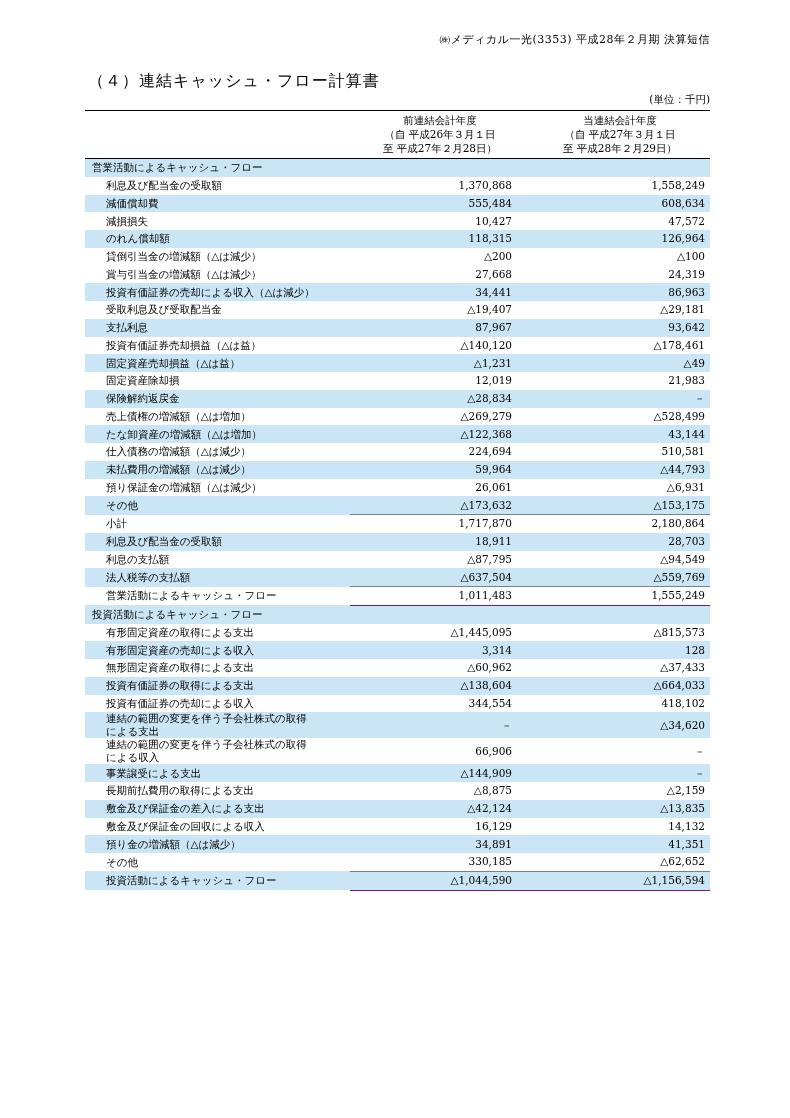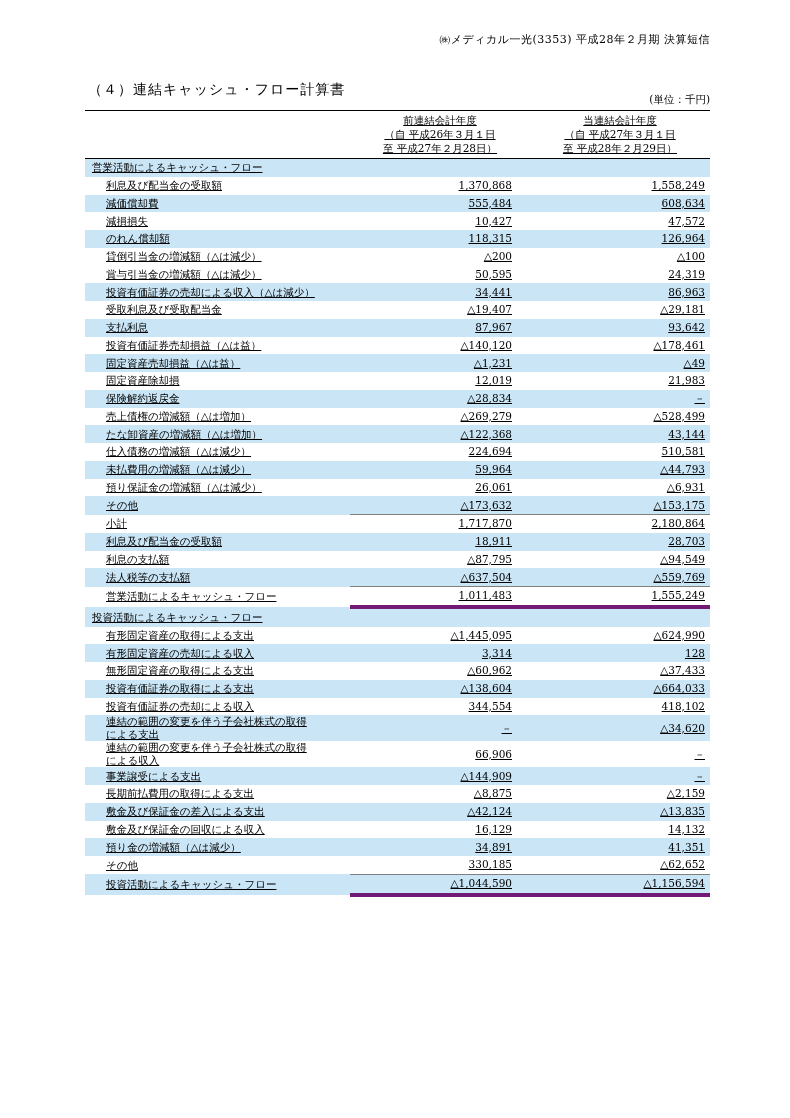"（４）連結キャッシュ・フロー計算書" .doc-title { font-size: 14px -> 16px; top: 81px -> 71px }
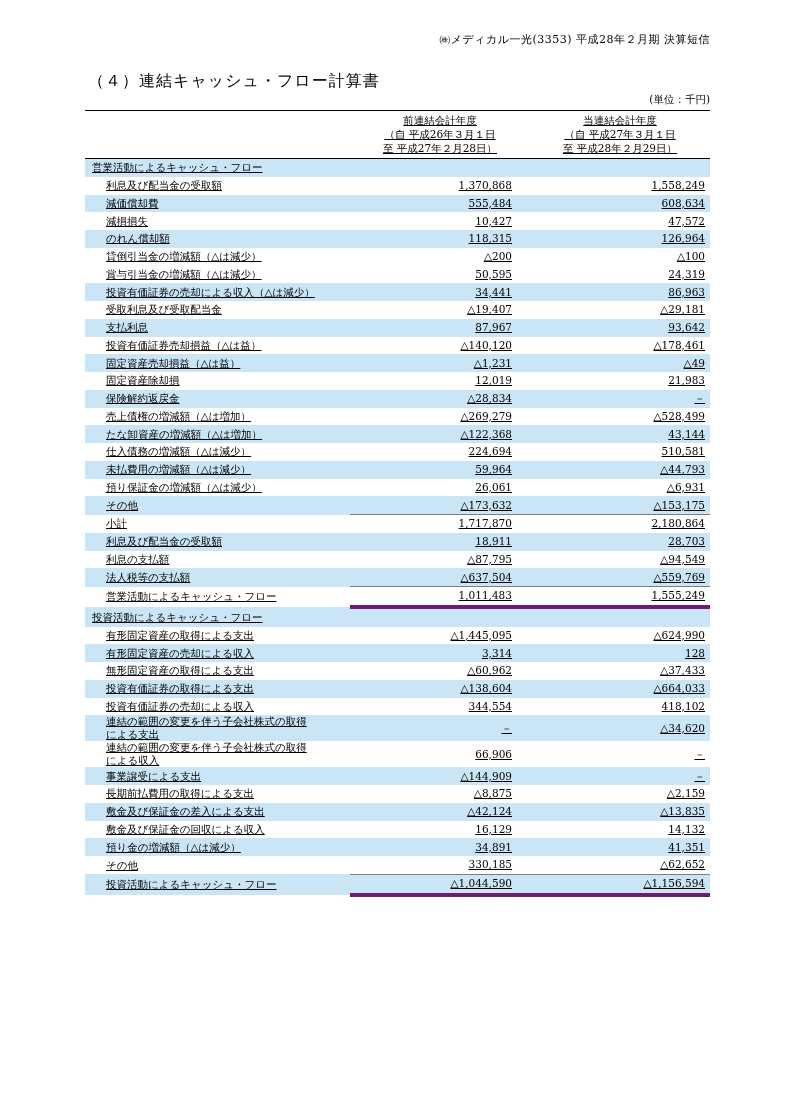"前連結会計年度" table.cf { text-decoration: underline -> none }
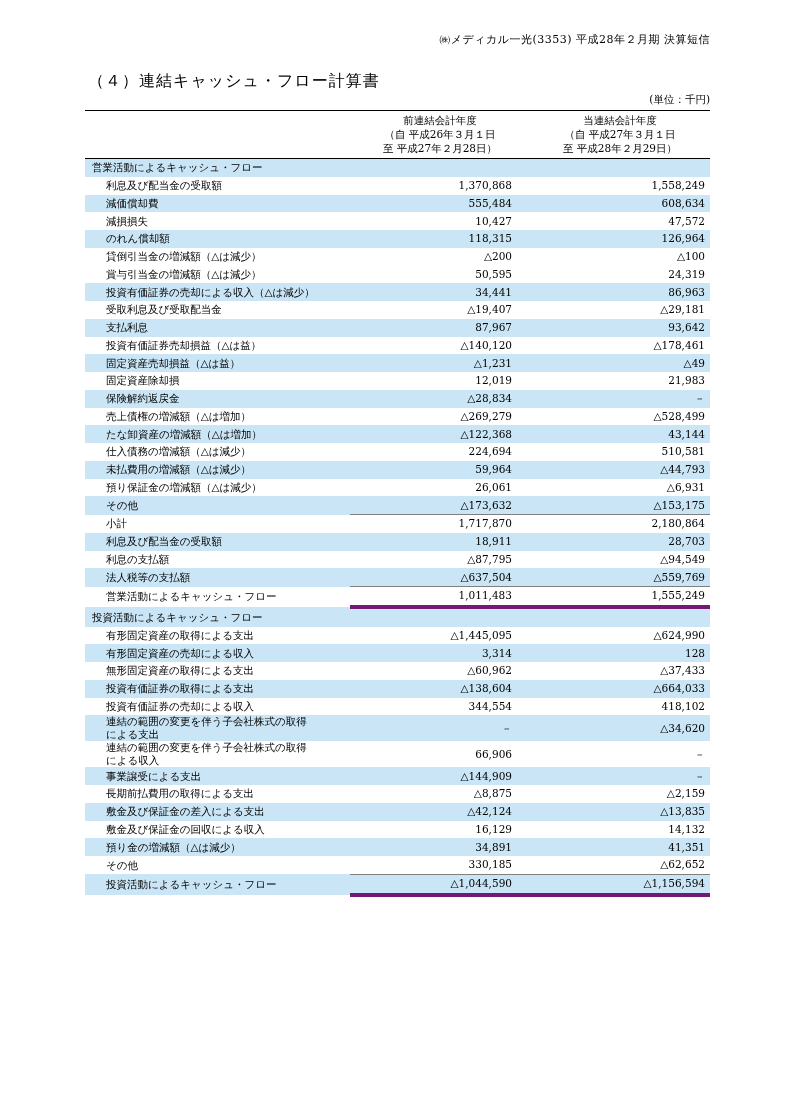"50,595" td.num-cell { text: 50,595 -> 27,668 }
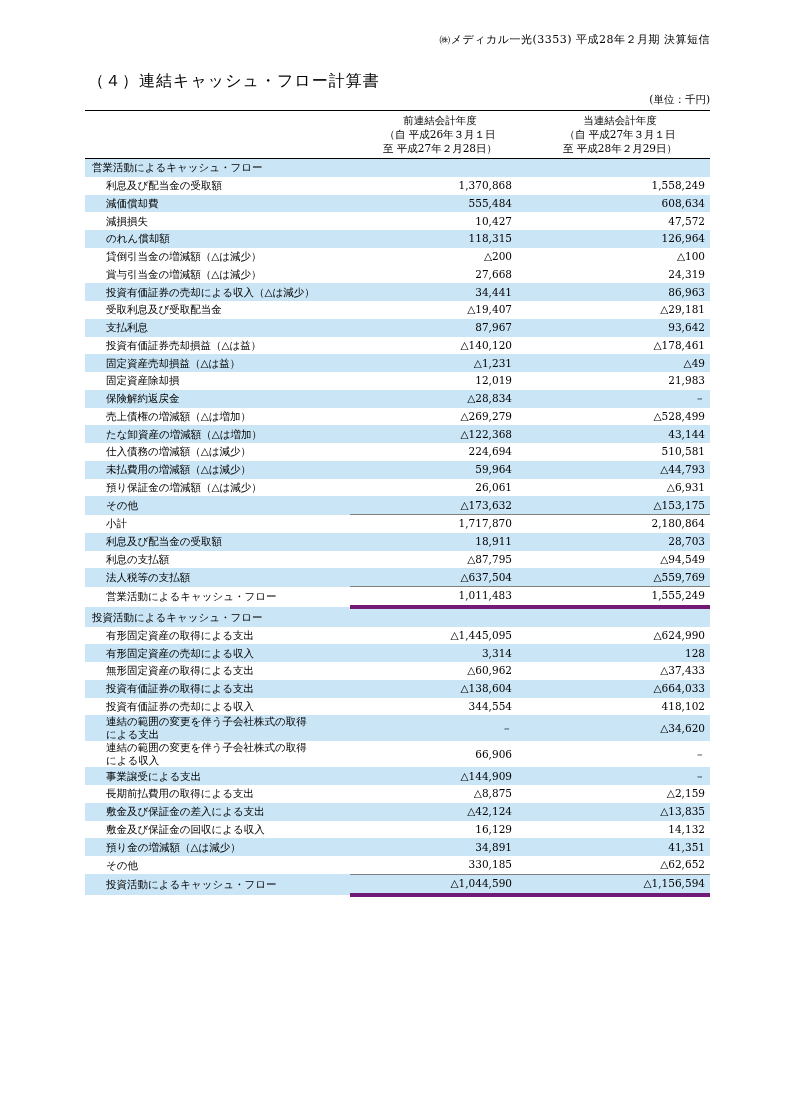"1,011,483" tr.total td.num-cell { border-bottom: 4px solid #701a75 -> 1px solid #701a75 }
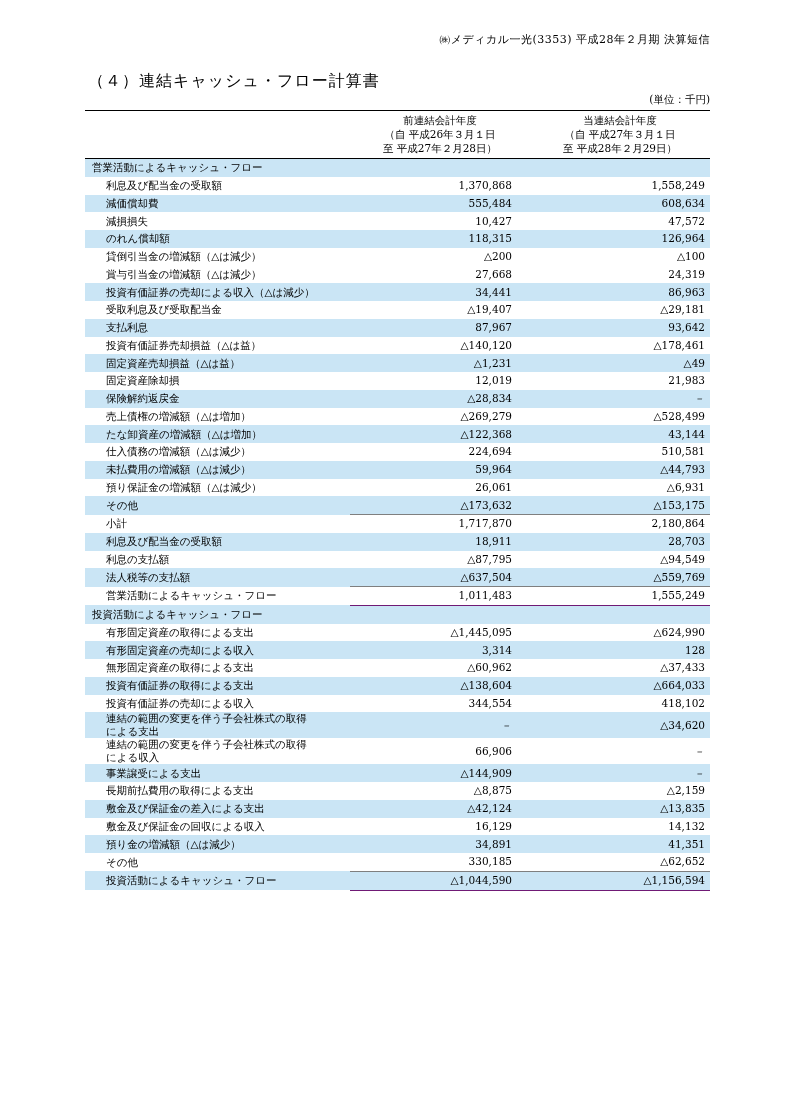"△624,990" td.num-cell { text: 624,990 -> 815,573 }
